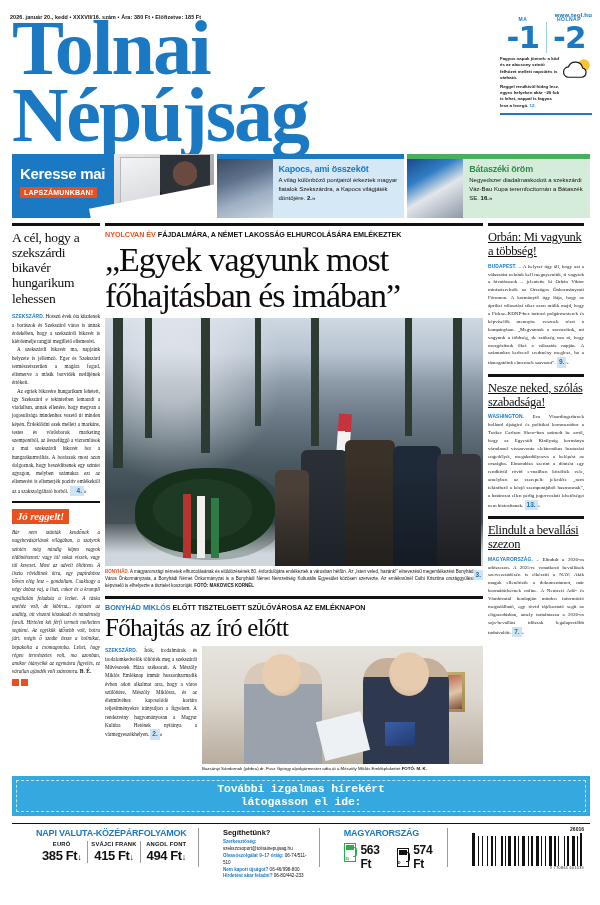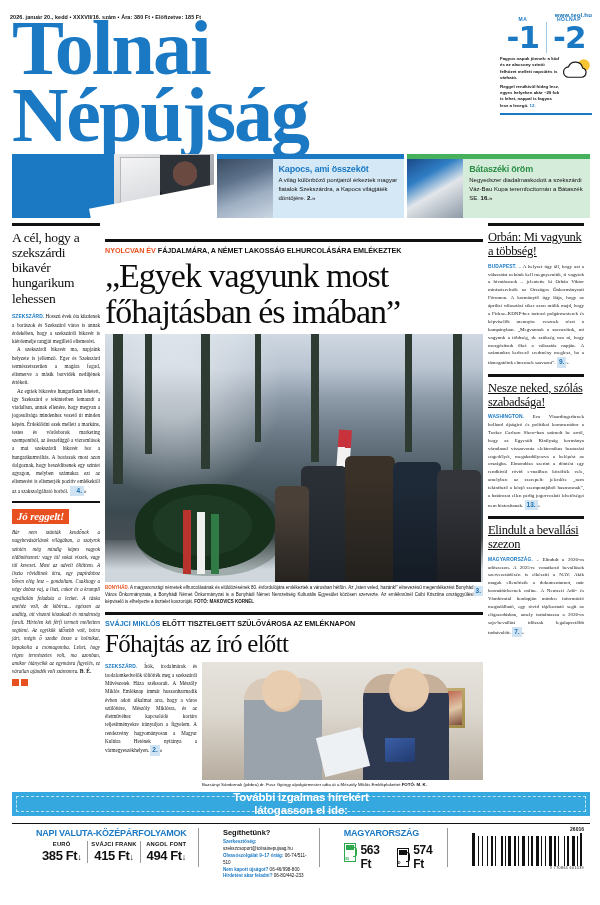"Keresse mai" div.pa-text { html: none -> <div> <div>Keresse mai</div> <div>LAPSZÁMUNKBAN!</div> </div> }
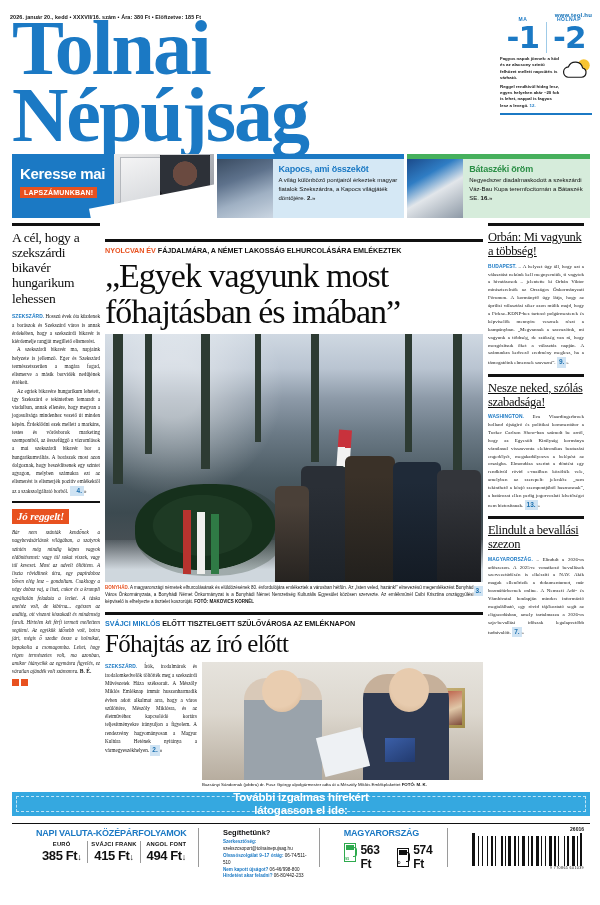"NYOLCVAN ÉV FÁJDALMÁRA, A NÉMET" .col-mid { margin-top: 16px -> none }
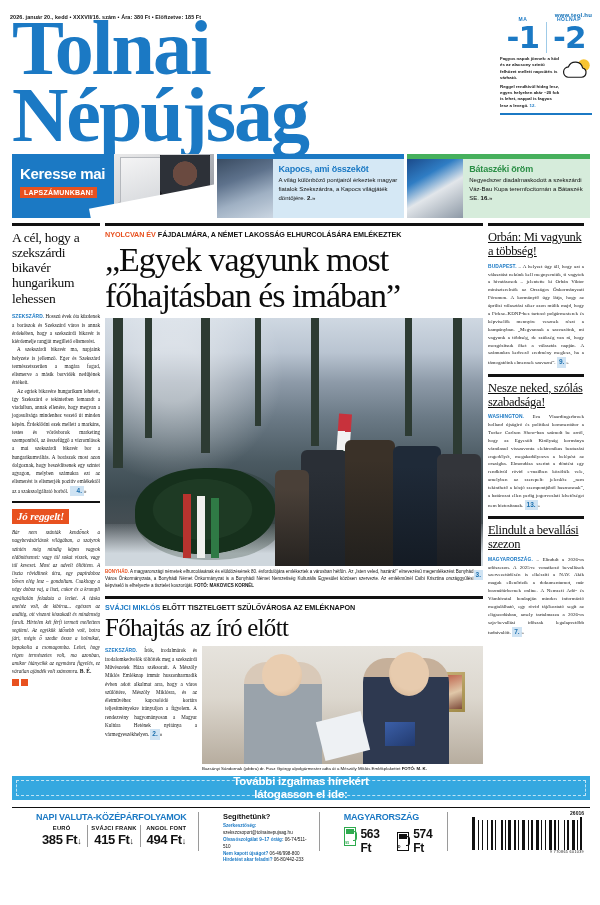"SVÁJCI MIKLÓS" span.k-blue { text: SVÁJCI -> BONYHÁD }
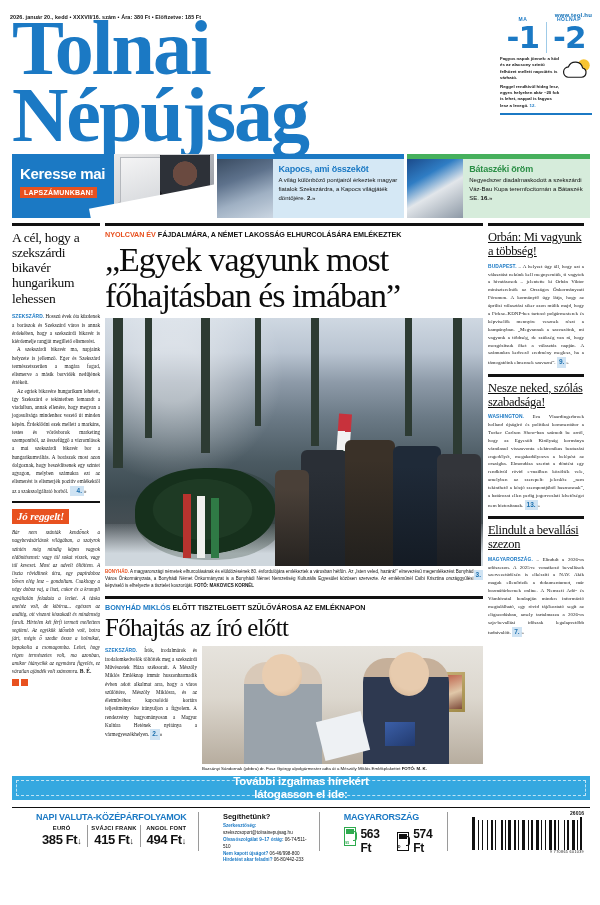"További izgalmas hírekért" .teol { font-family: none -> Liberation Mono, monospace; height: 24px -> 40px }
